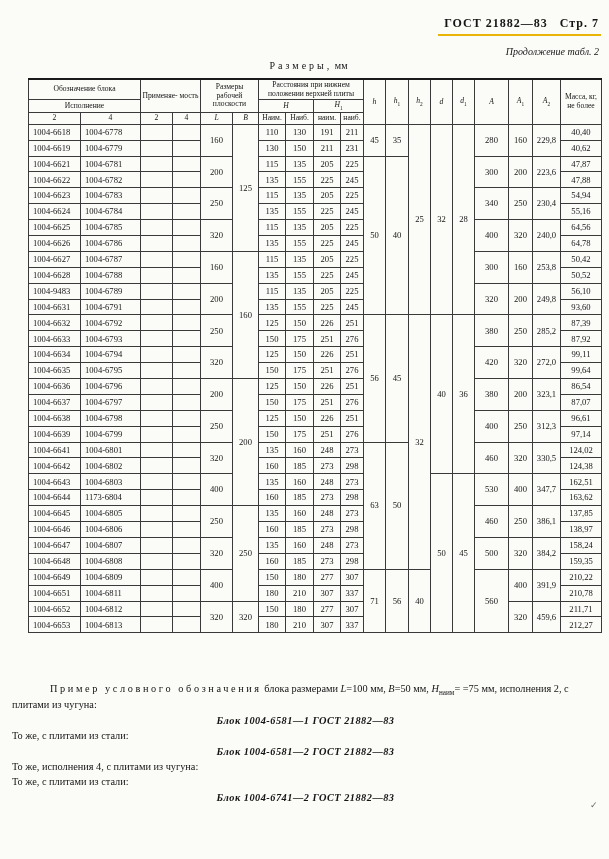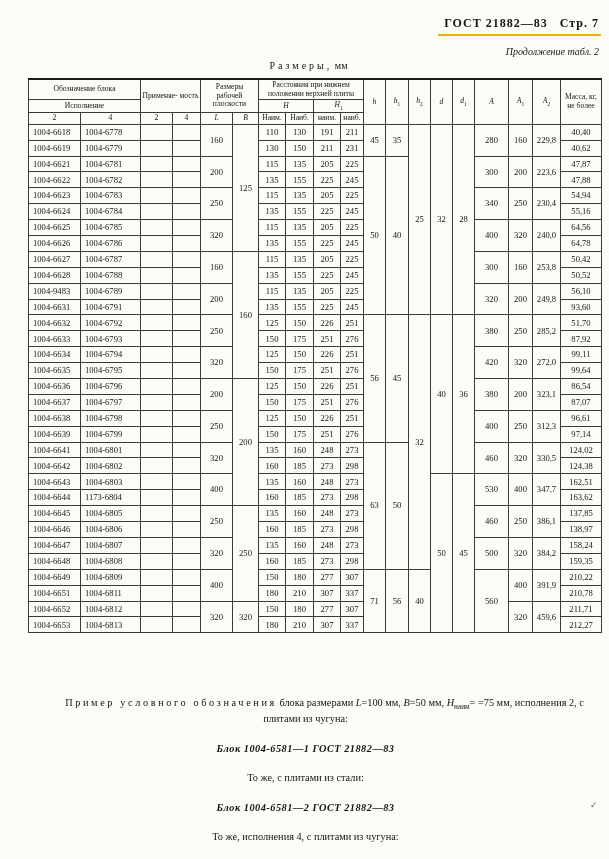"51,70" td { text: 51,70 -> 87,39 }
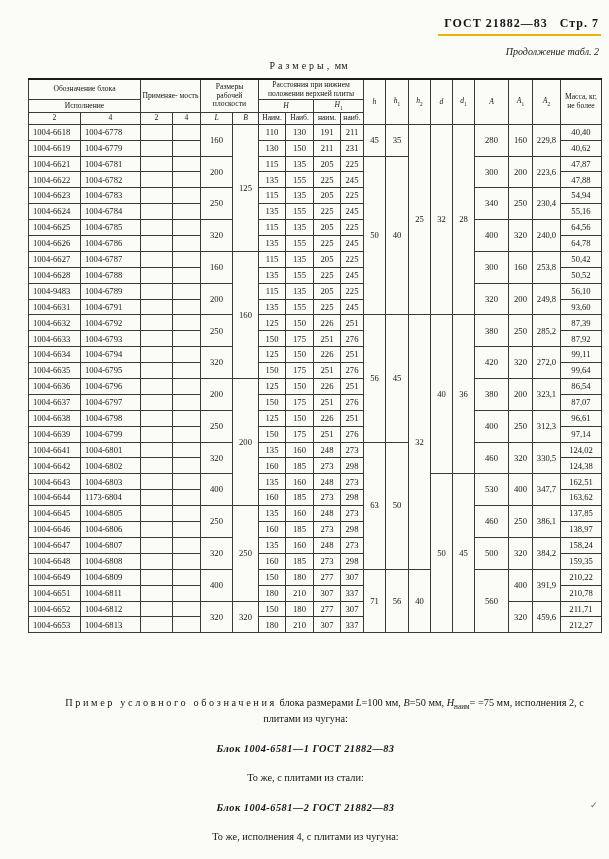"Пример условного обозначения блока" .footer p { margin: 16px -> 2px; text-align: center -> none }
